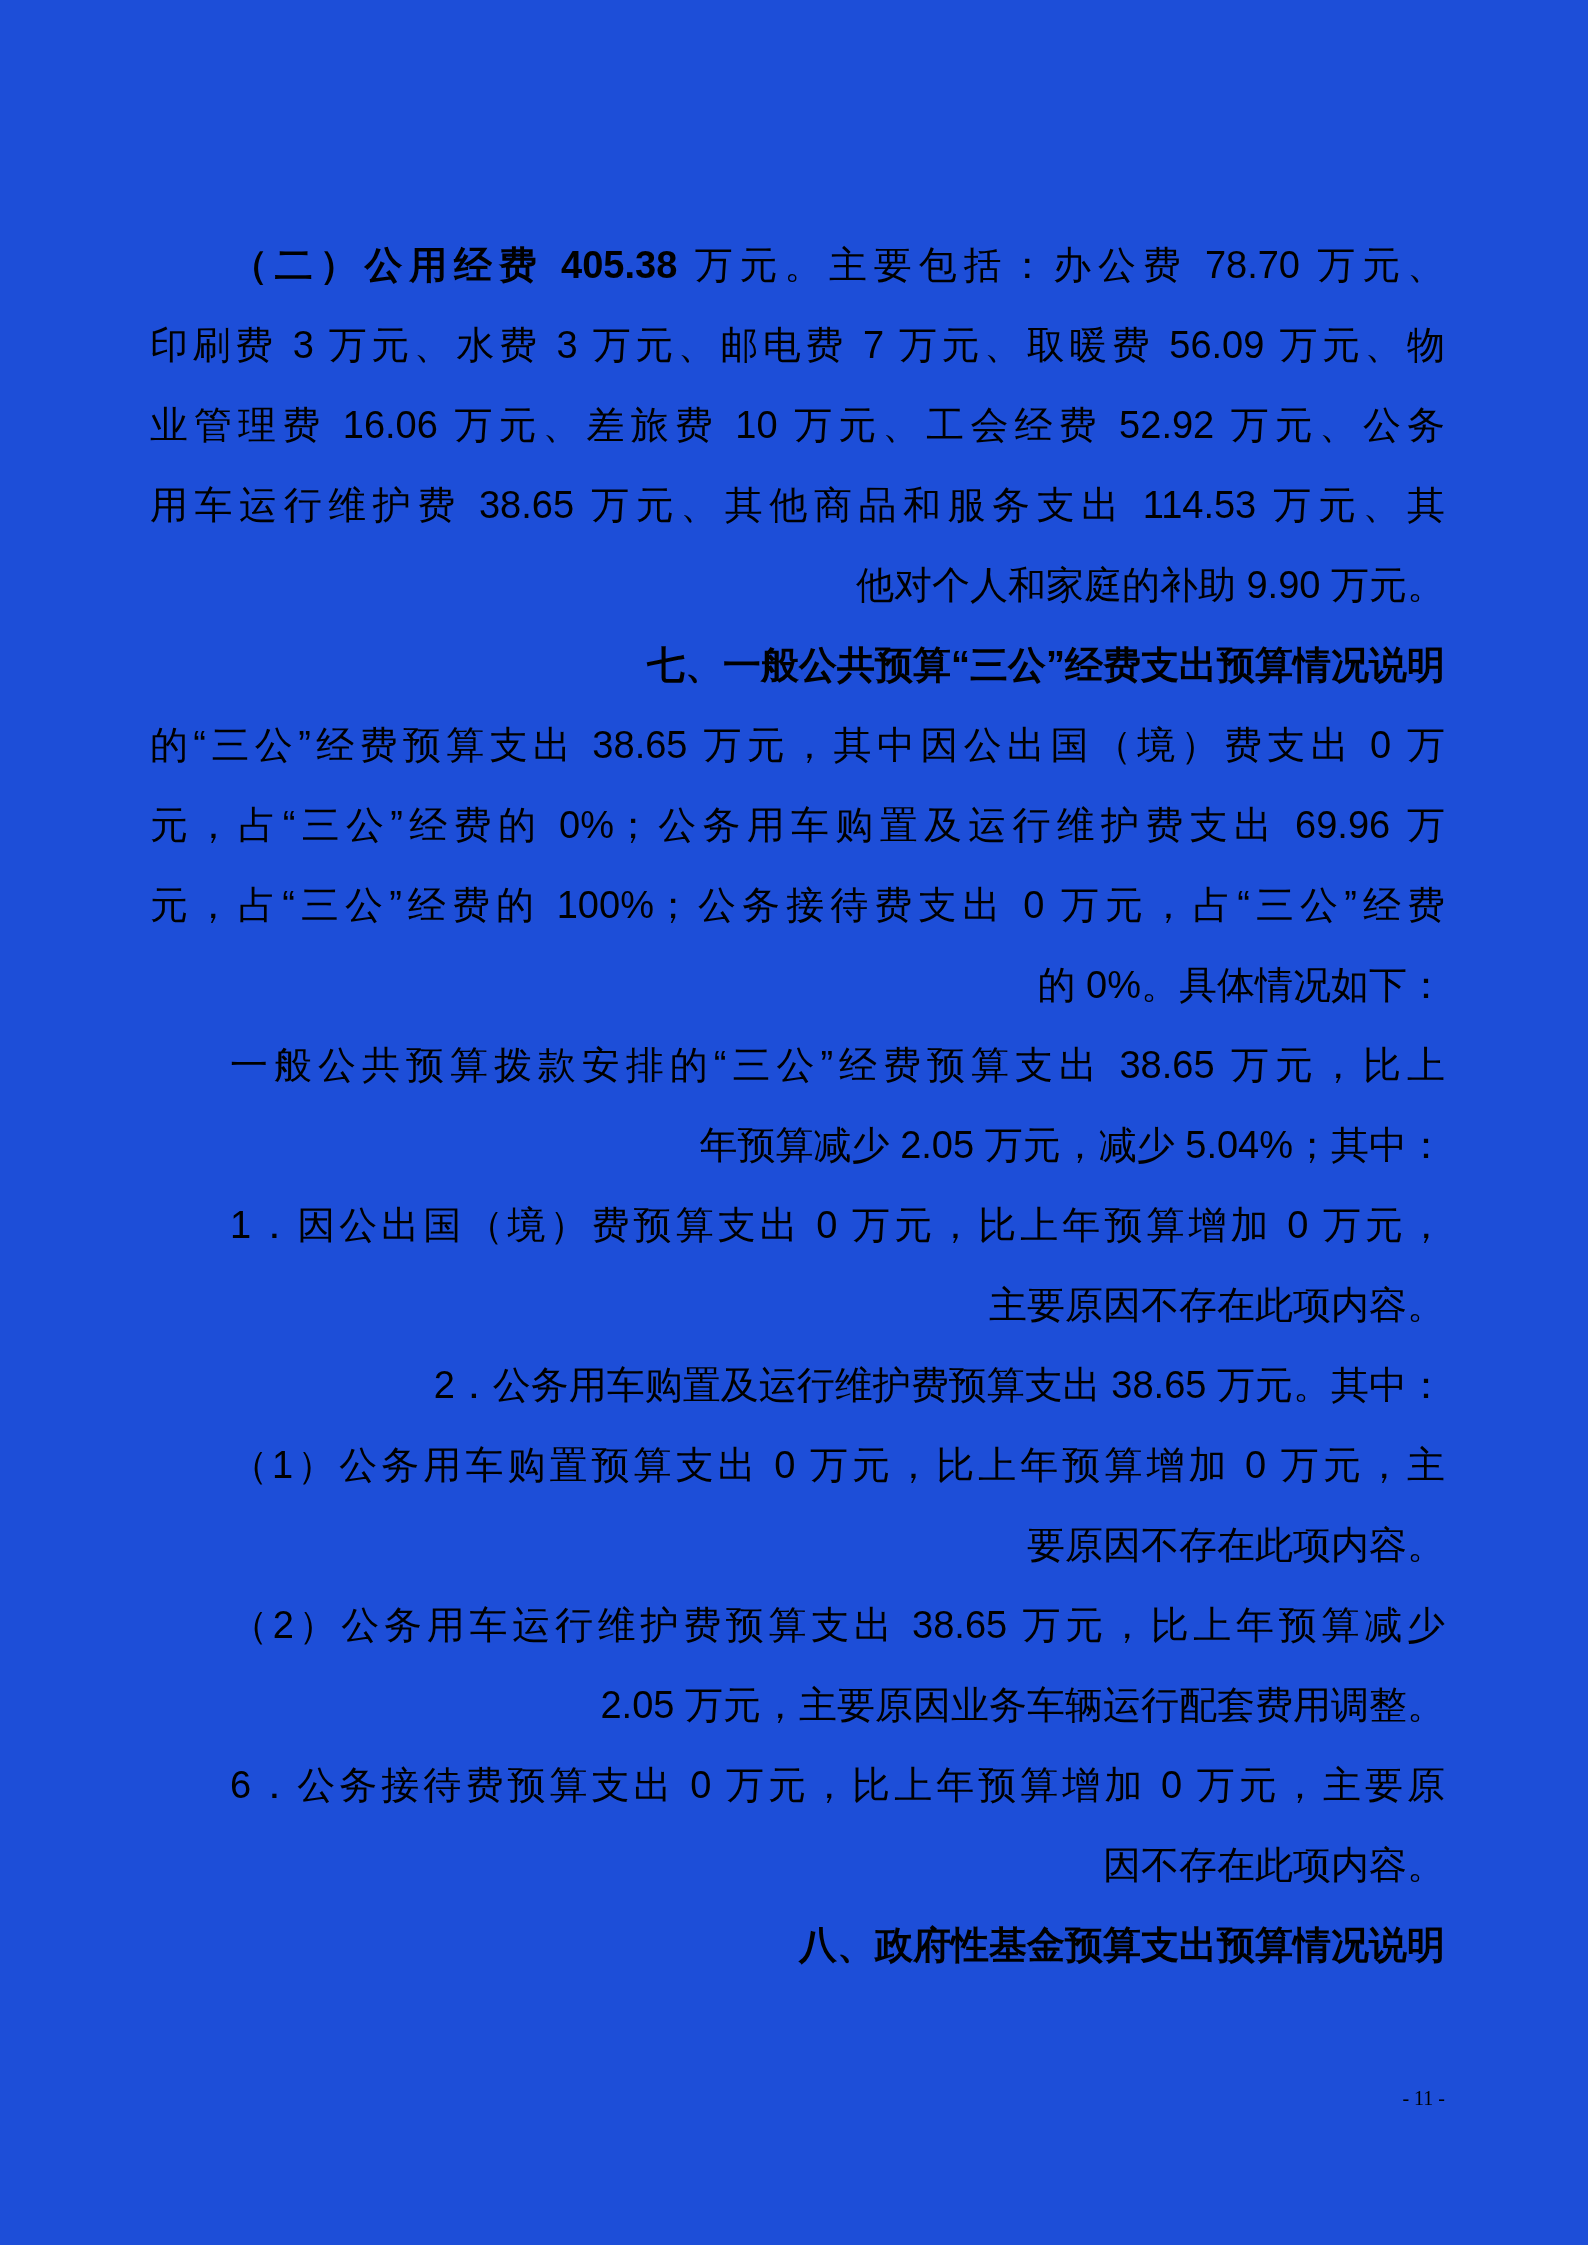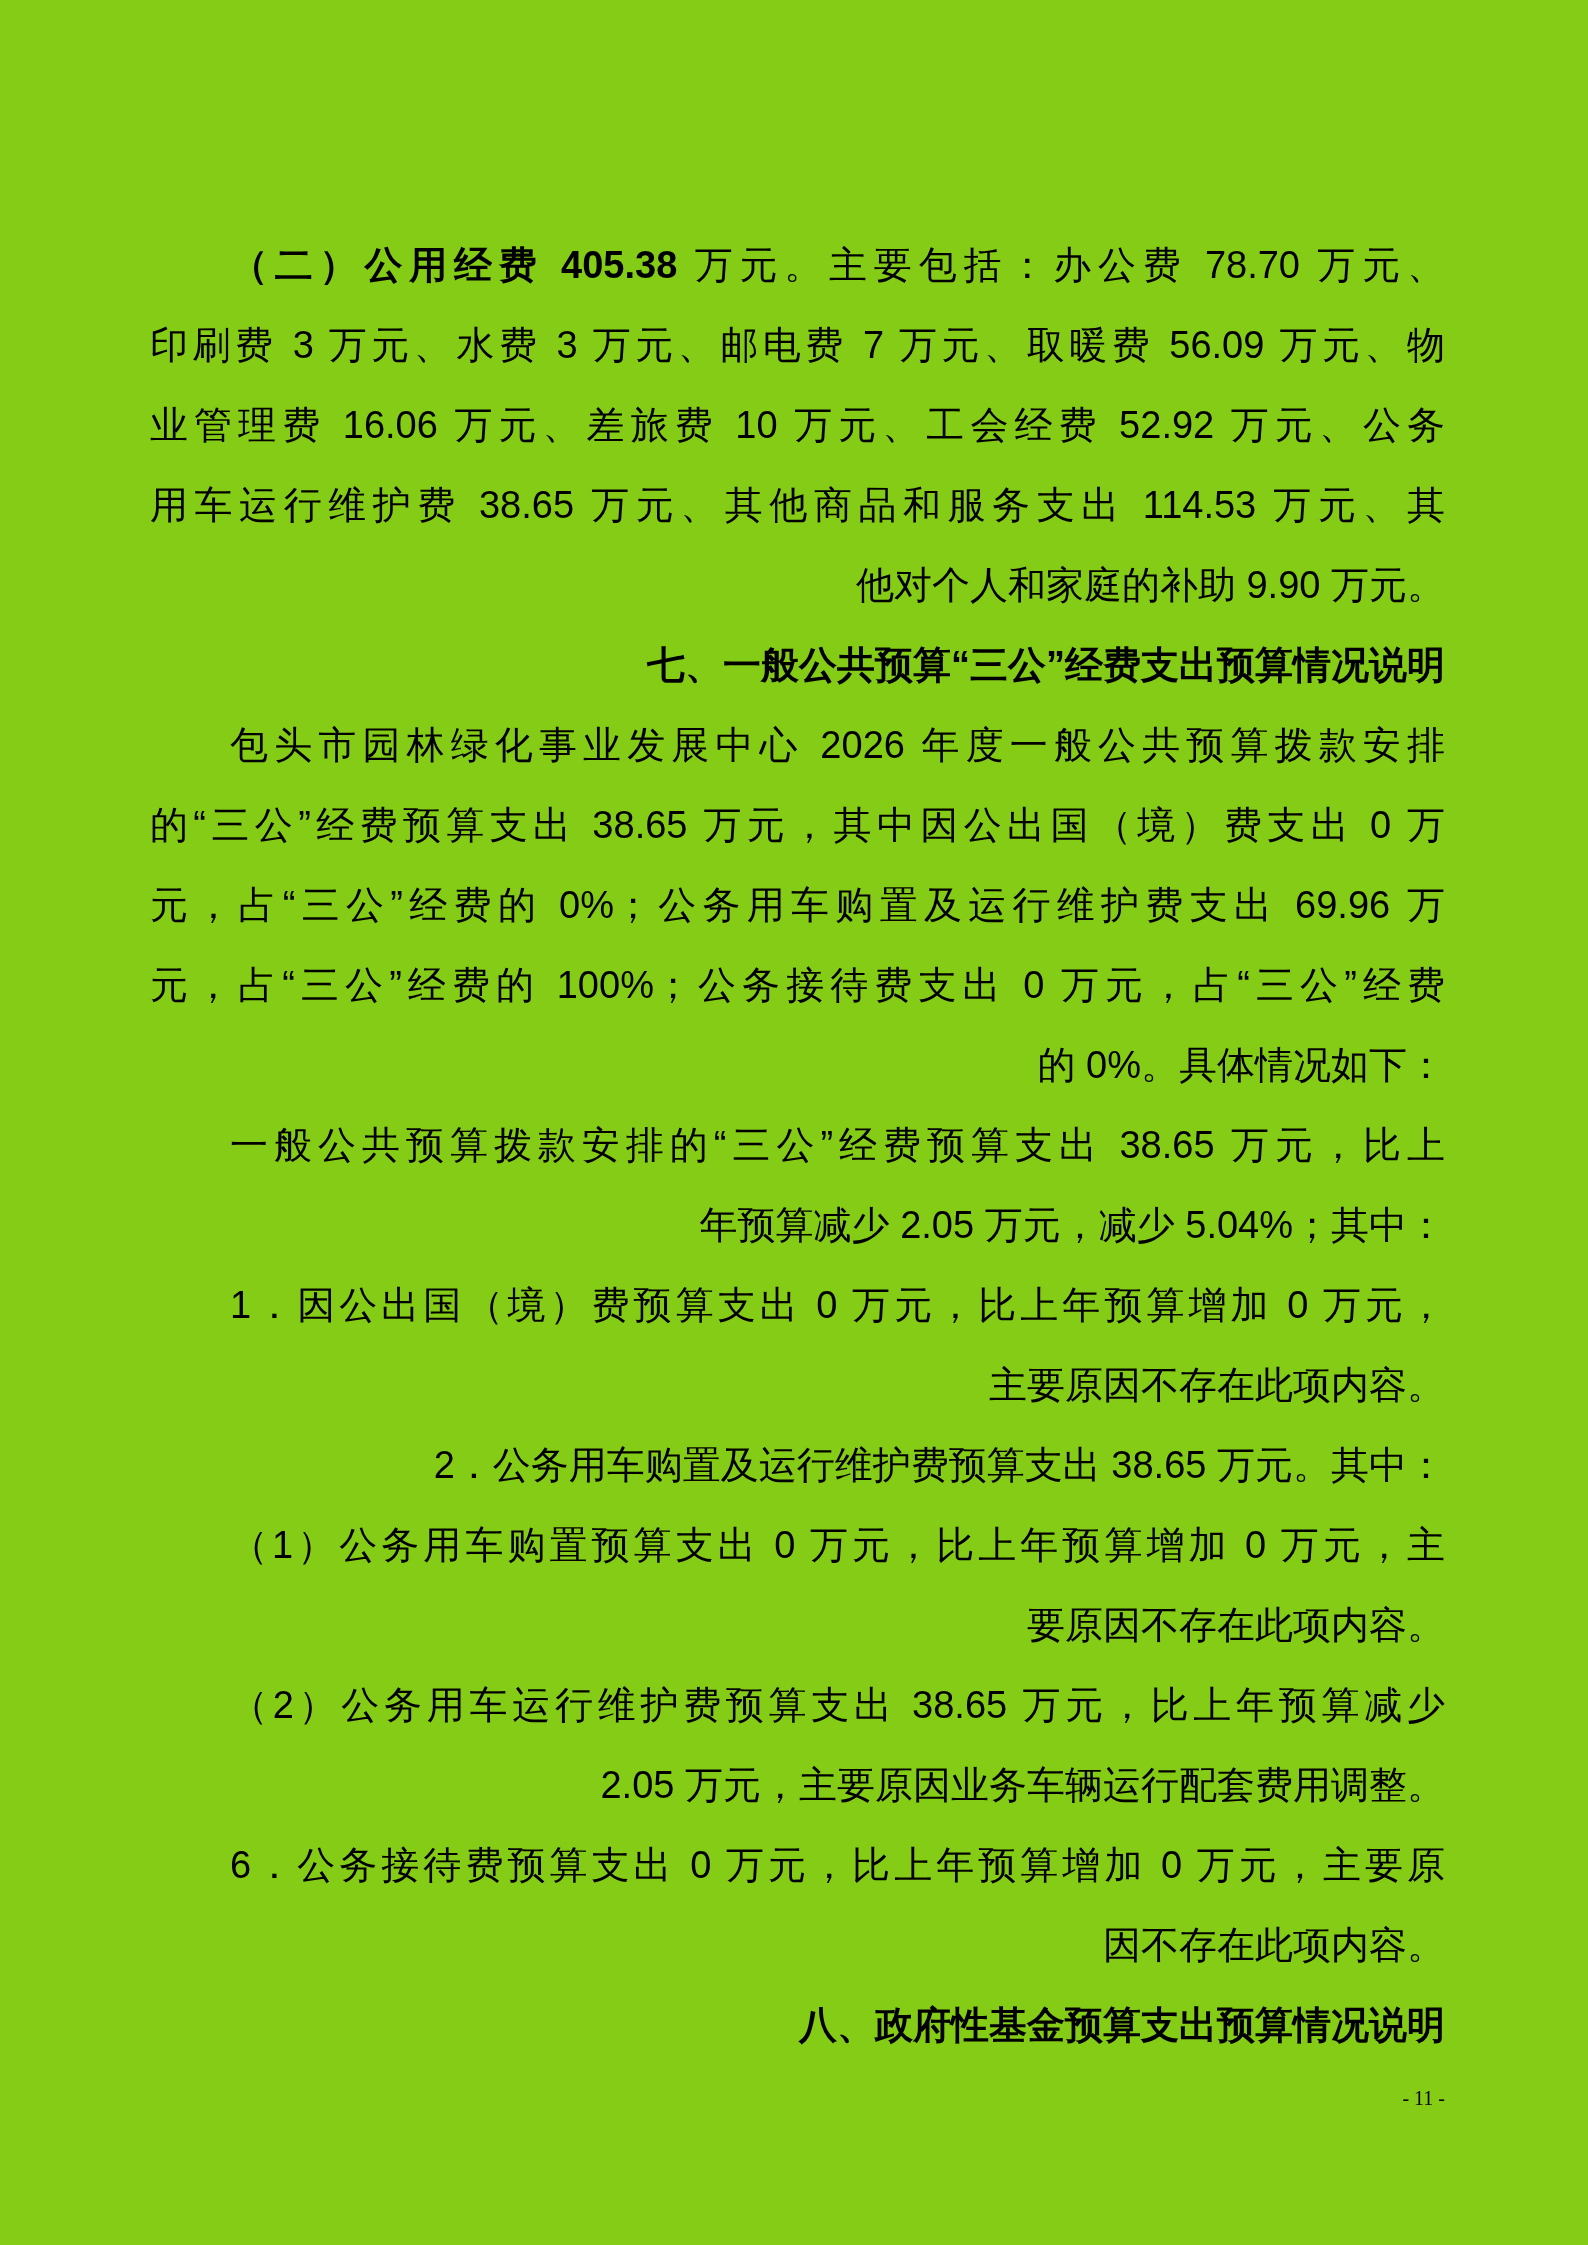"（二）公用经费 405.38 万元。主要包括：办公费 78.70 万元、" .page { background: #84cc16 -> #1d4ed8 }
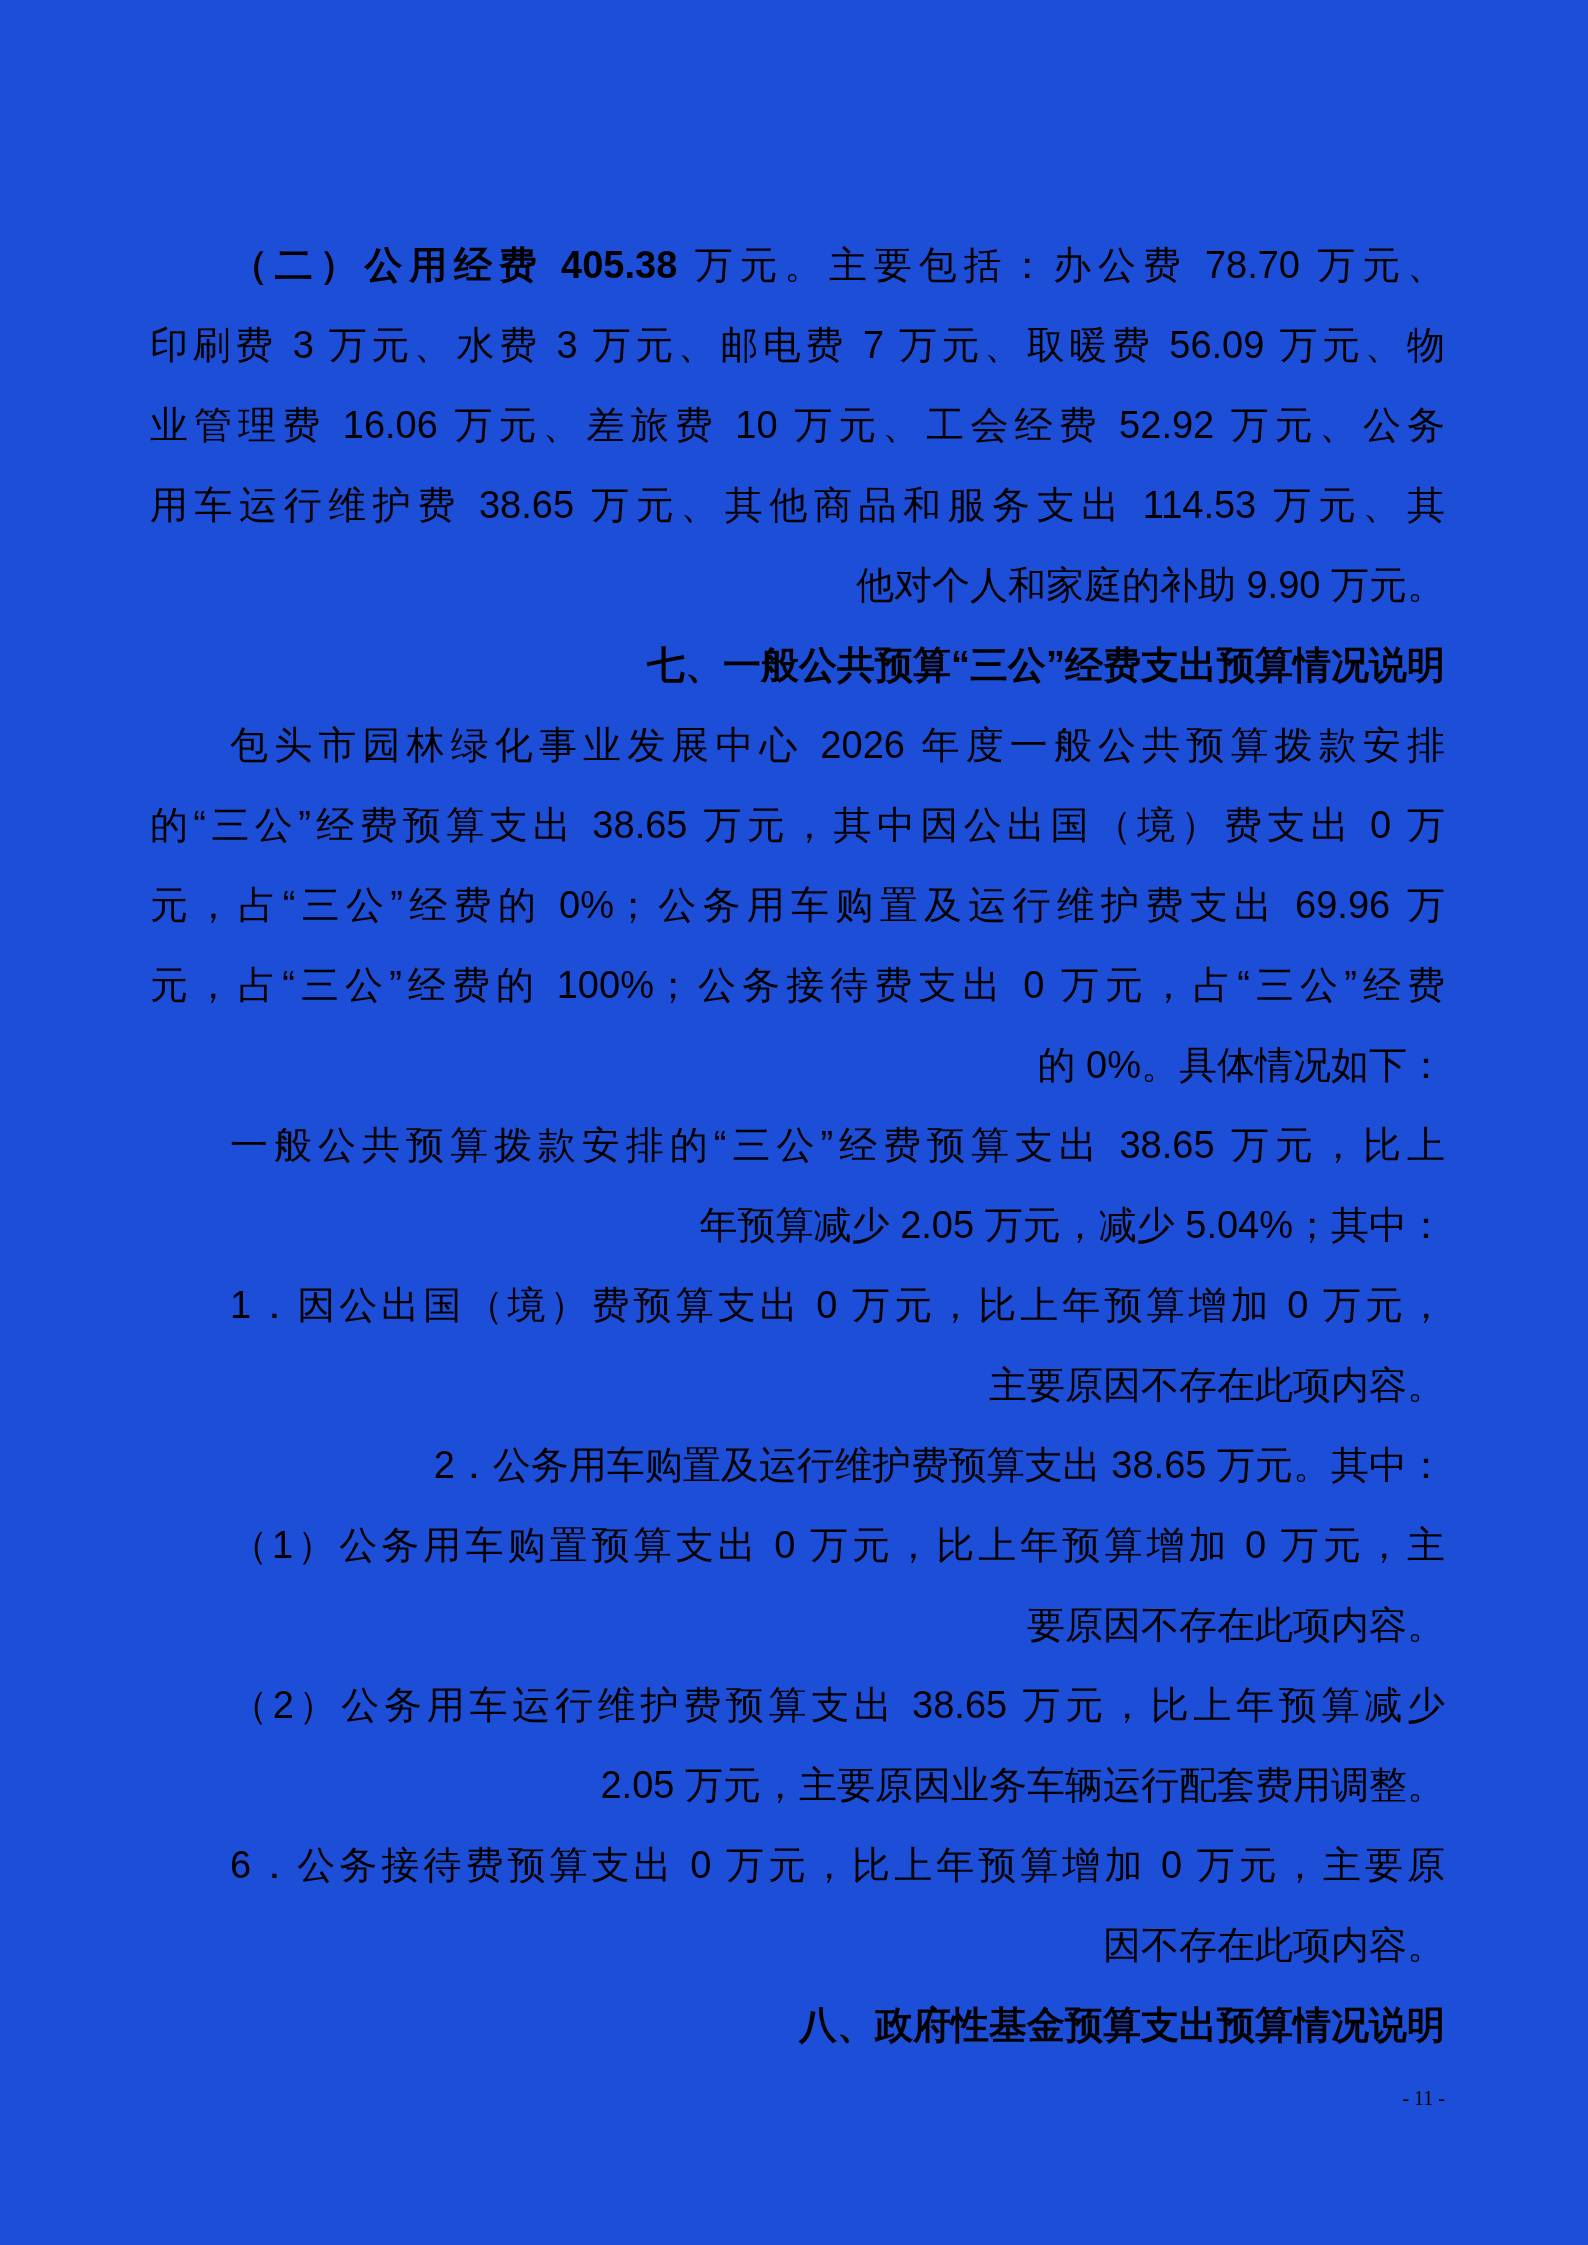"包头市园林绿化事业发展中心 2026 年度一般公共预算拨款安排" div.line { html: <div><span>包头市园林绿化事业发展中心 2026 年度一般公共预算拨款安排</span></div> -> none }
